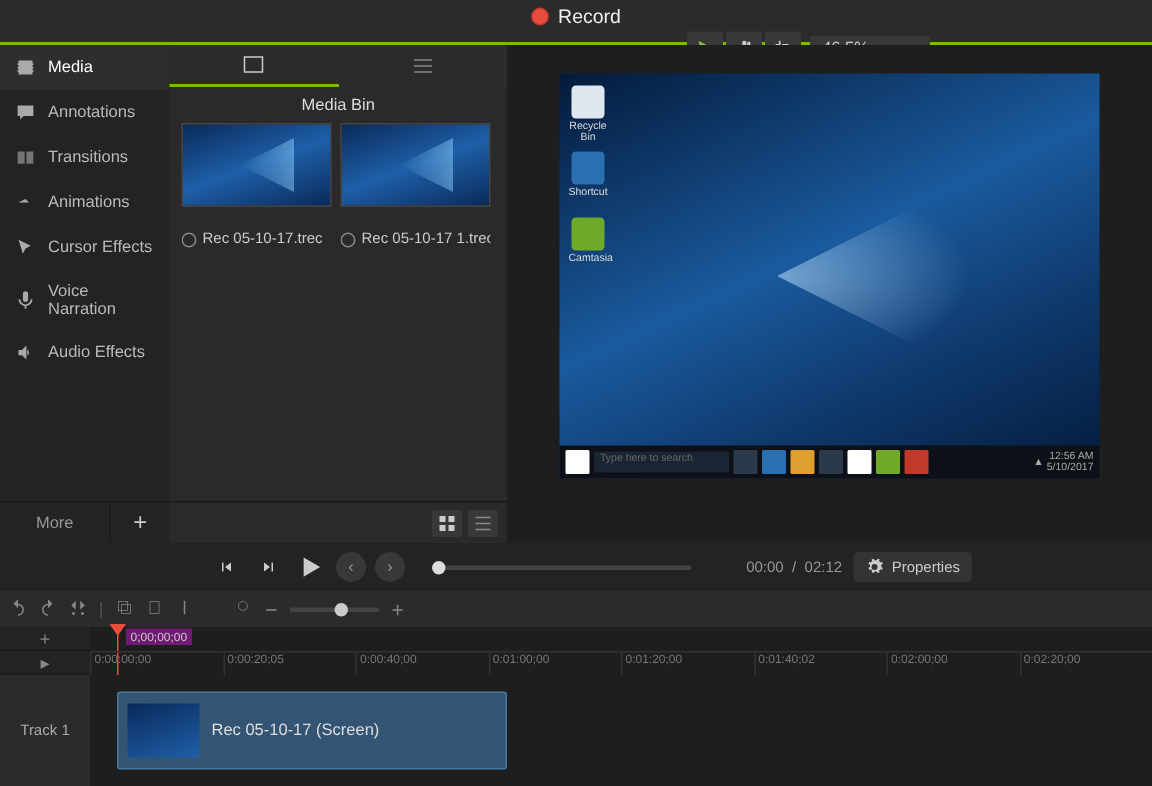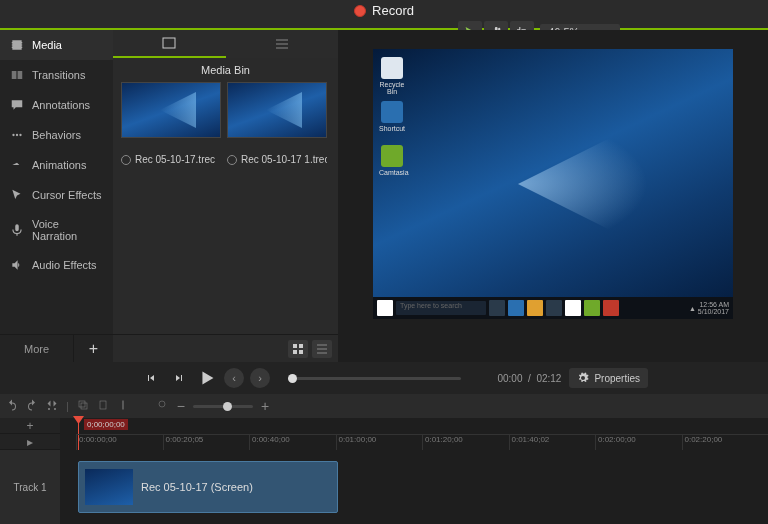"Transitions" div.side-item { order: before "Annotations" -> after "Annotations" }
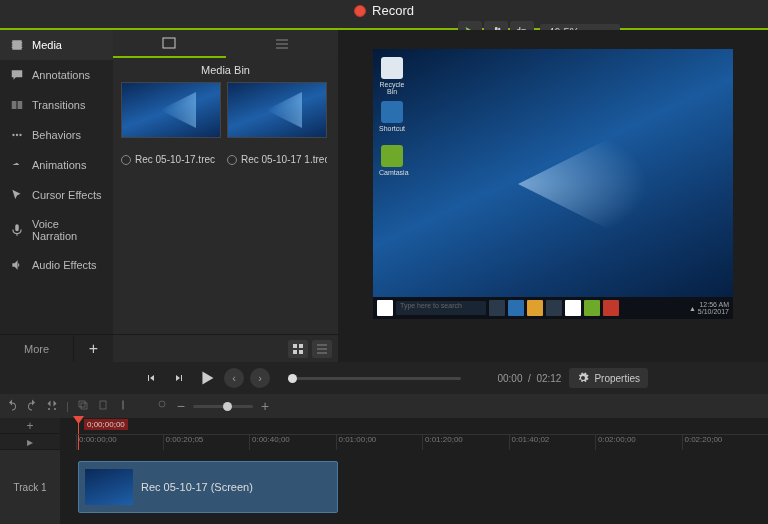"Behaviors" div.side-item { html: <div> <svg> <circle></circle> <circle></circle> <circle></circle> </svg> <span>Behaviors</span> </div> -> none }
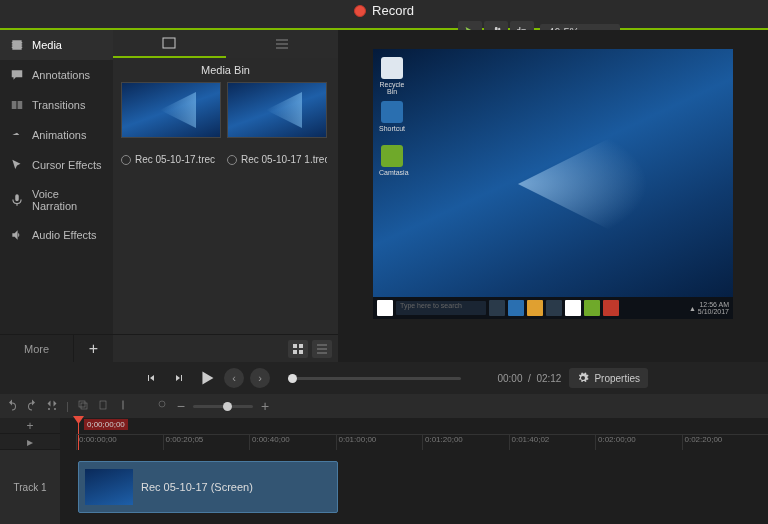"0;00;00;00" .posbox { background: #7f1d1d -> #701a75 }
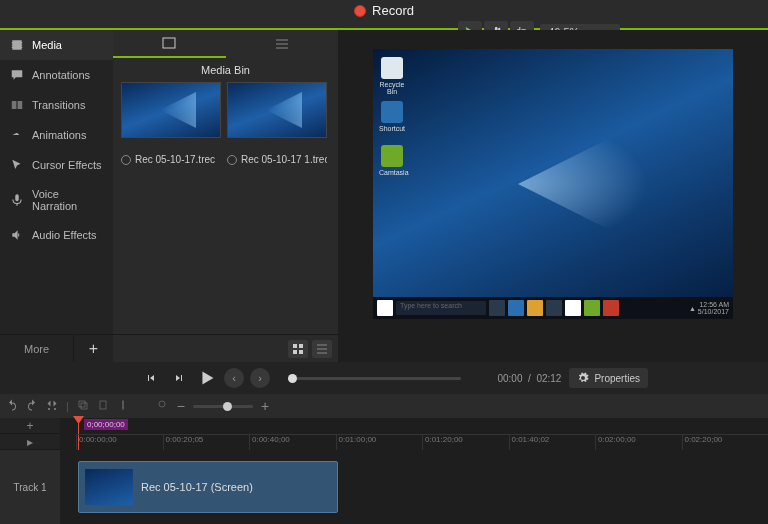"0:00:00;00" .tick-row { left: 16px -> 0 }
